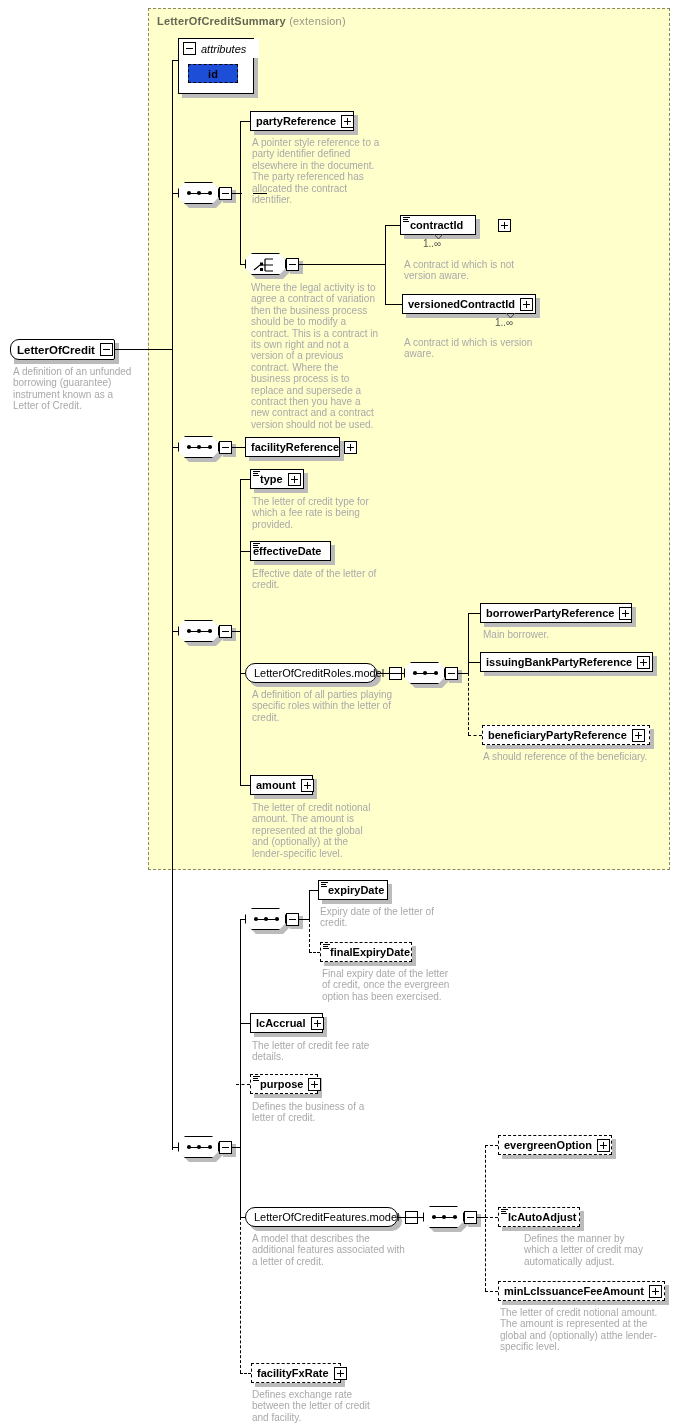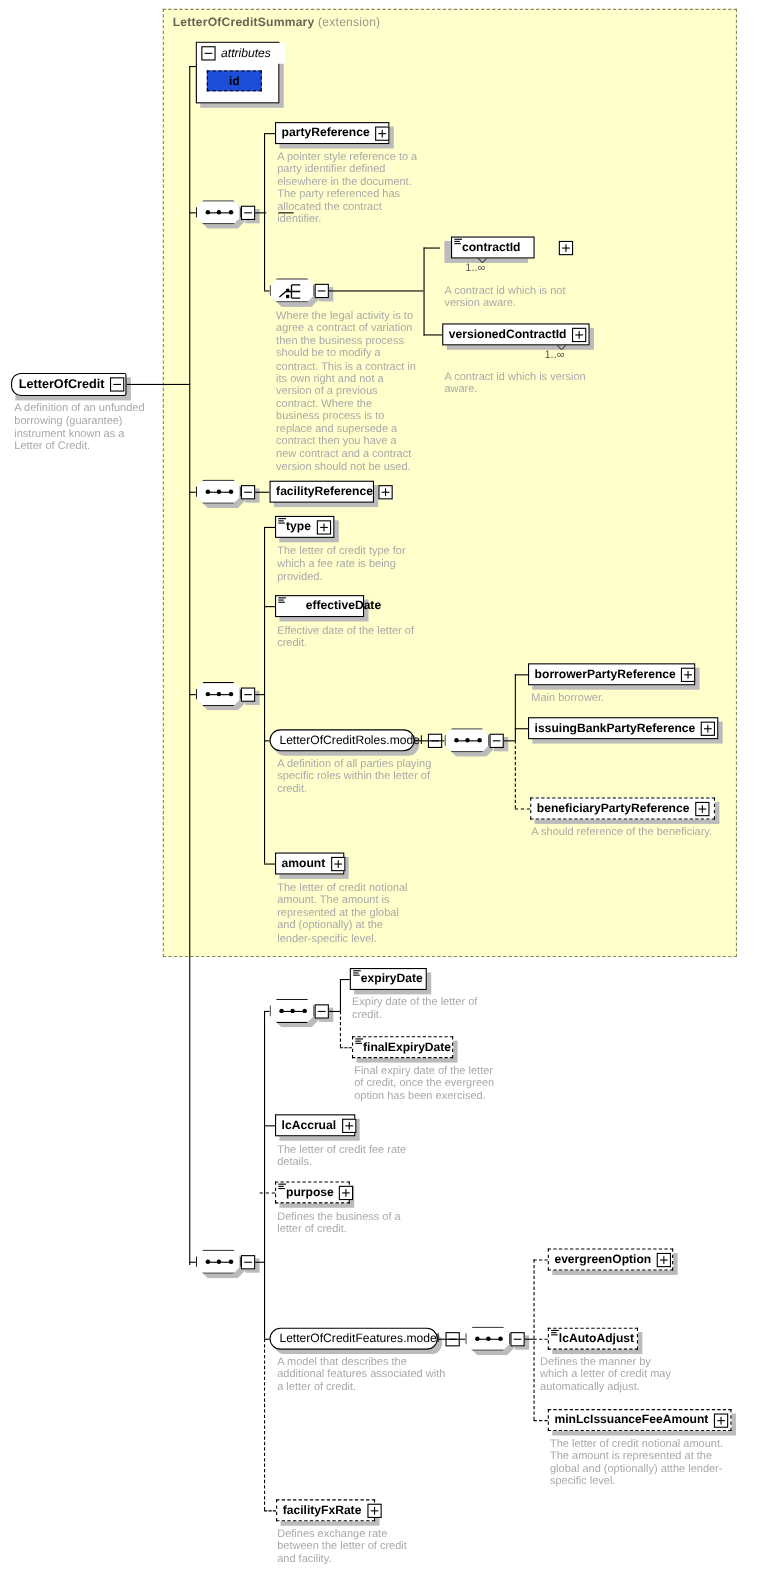"contractId" div.node { left: 10px -> 0 }
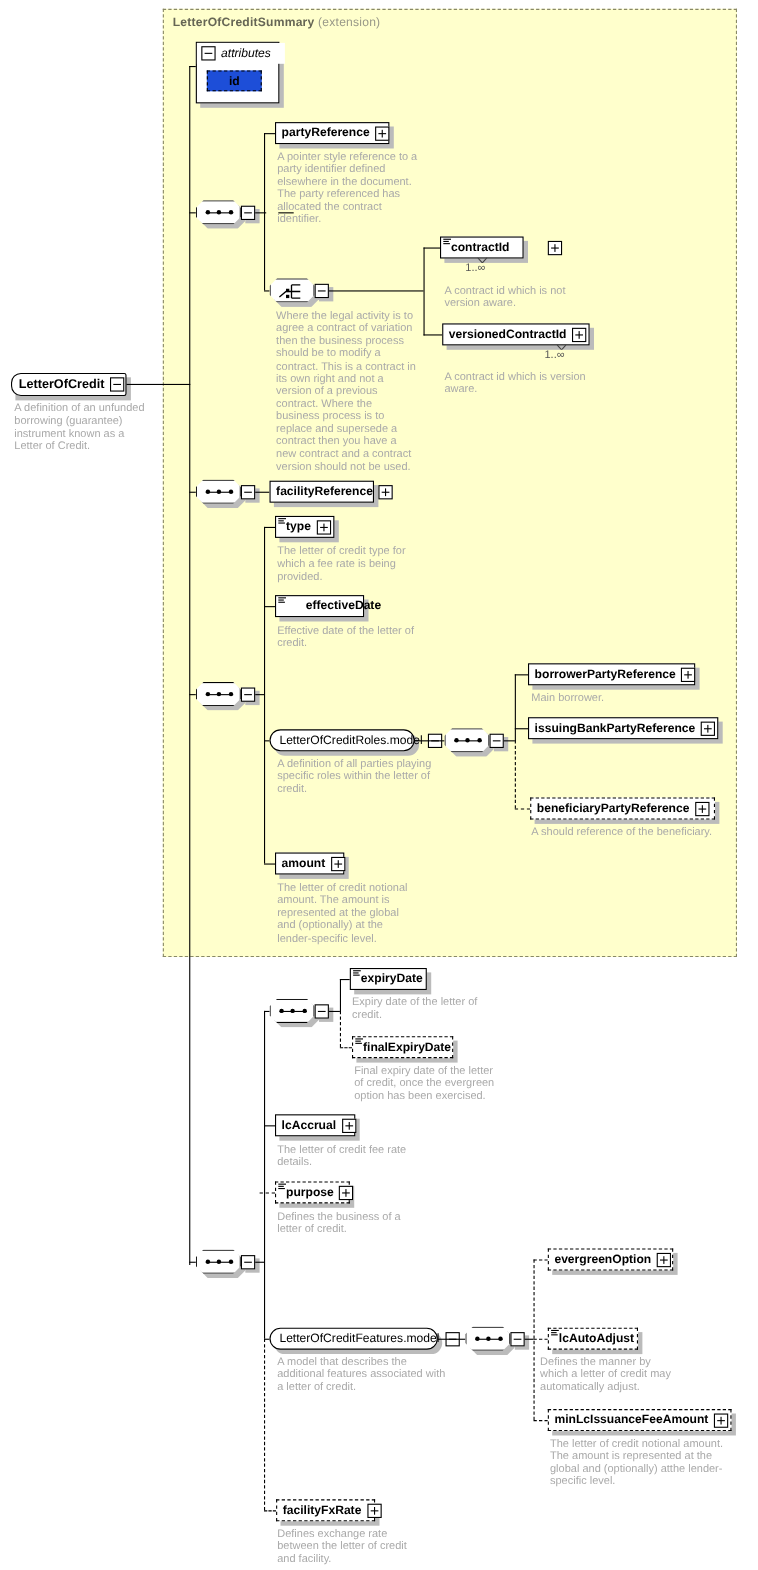"effectiveDate" div.node { padding-left: 27px -> 2px }
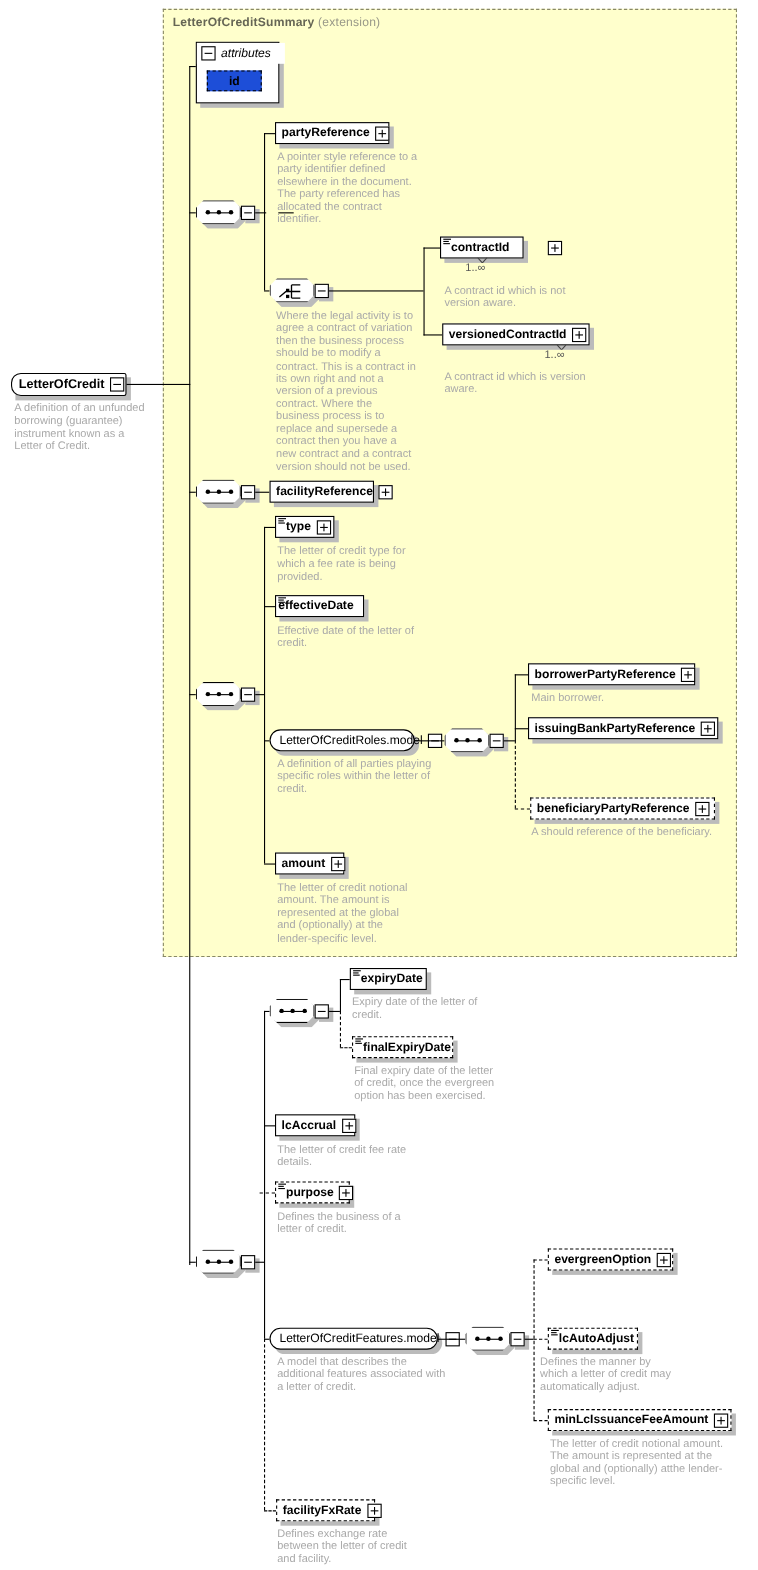"Defines the manner by which" div.desc { left: 491px -> 524px }
